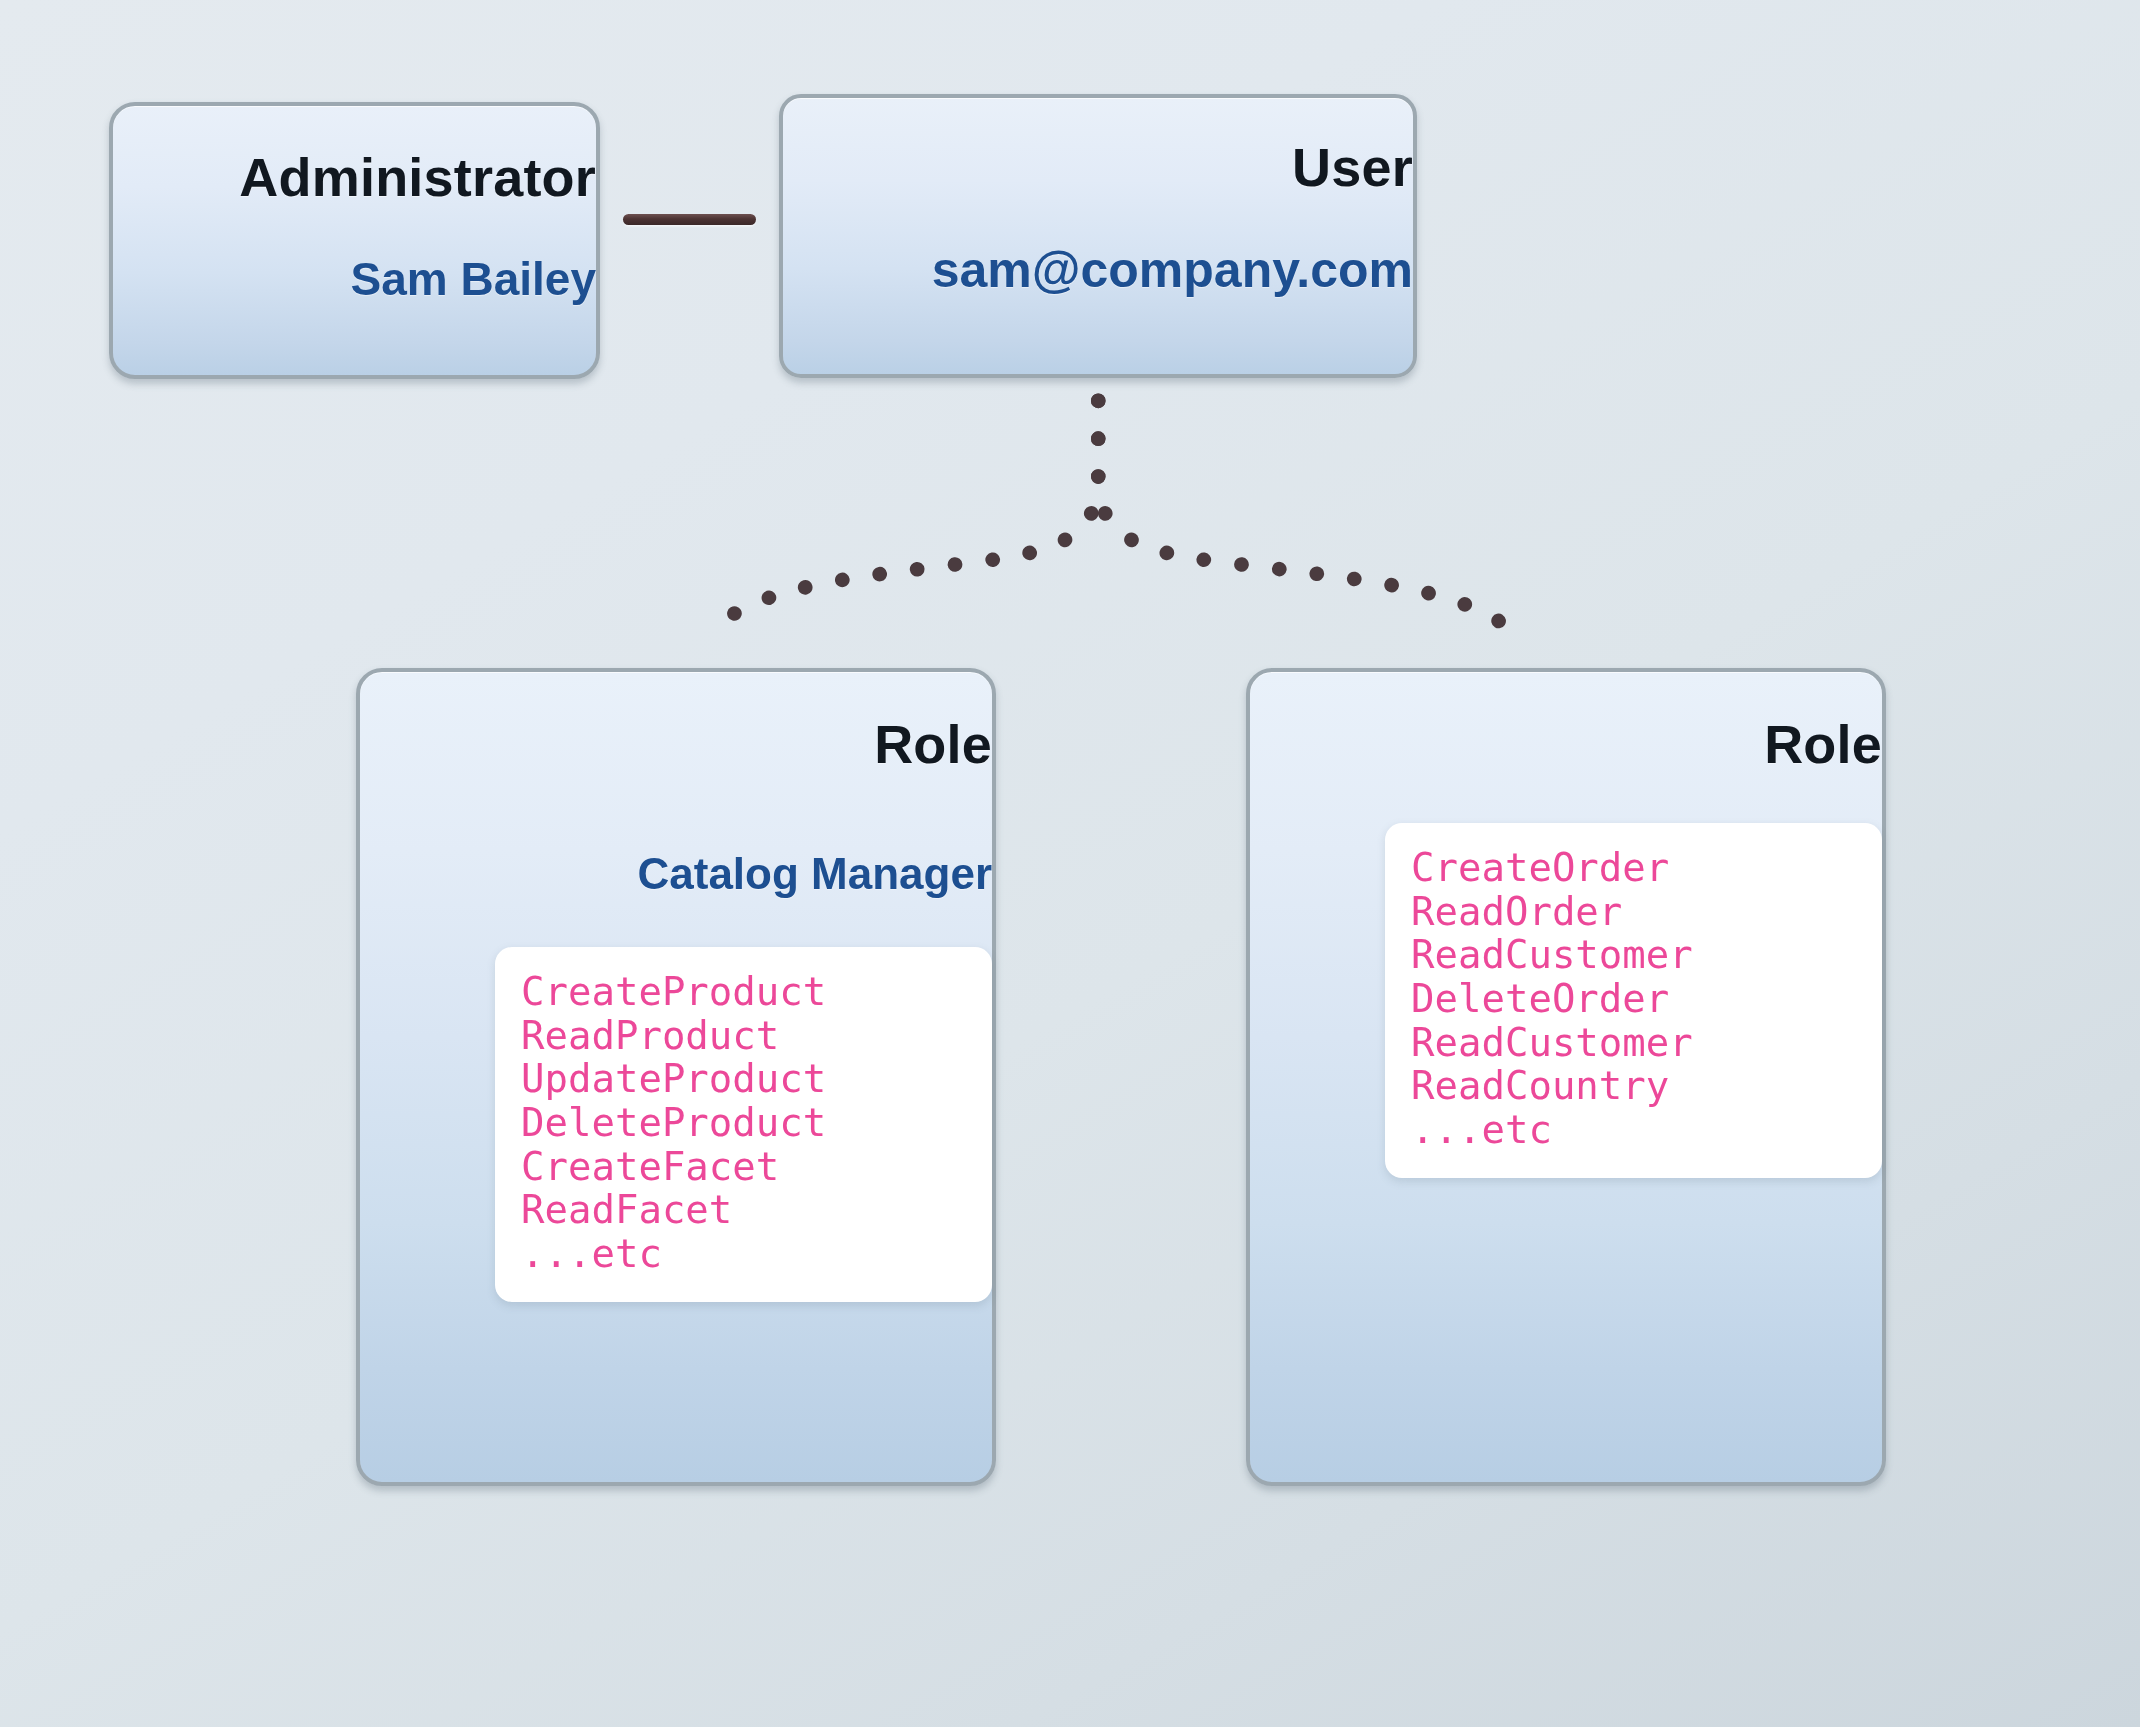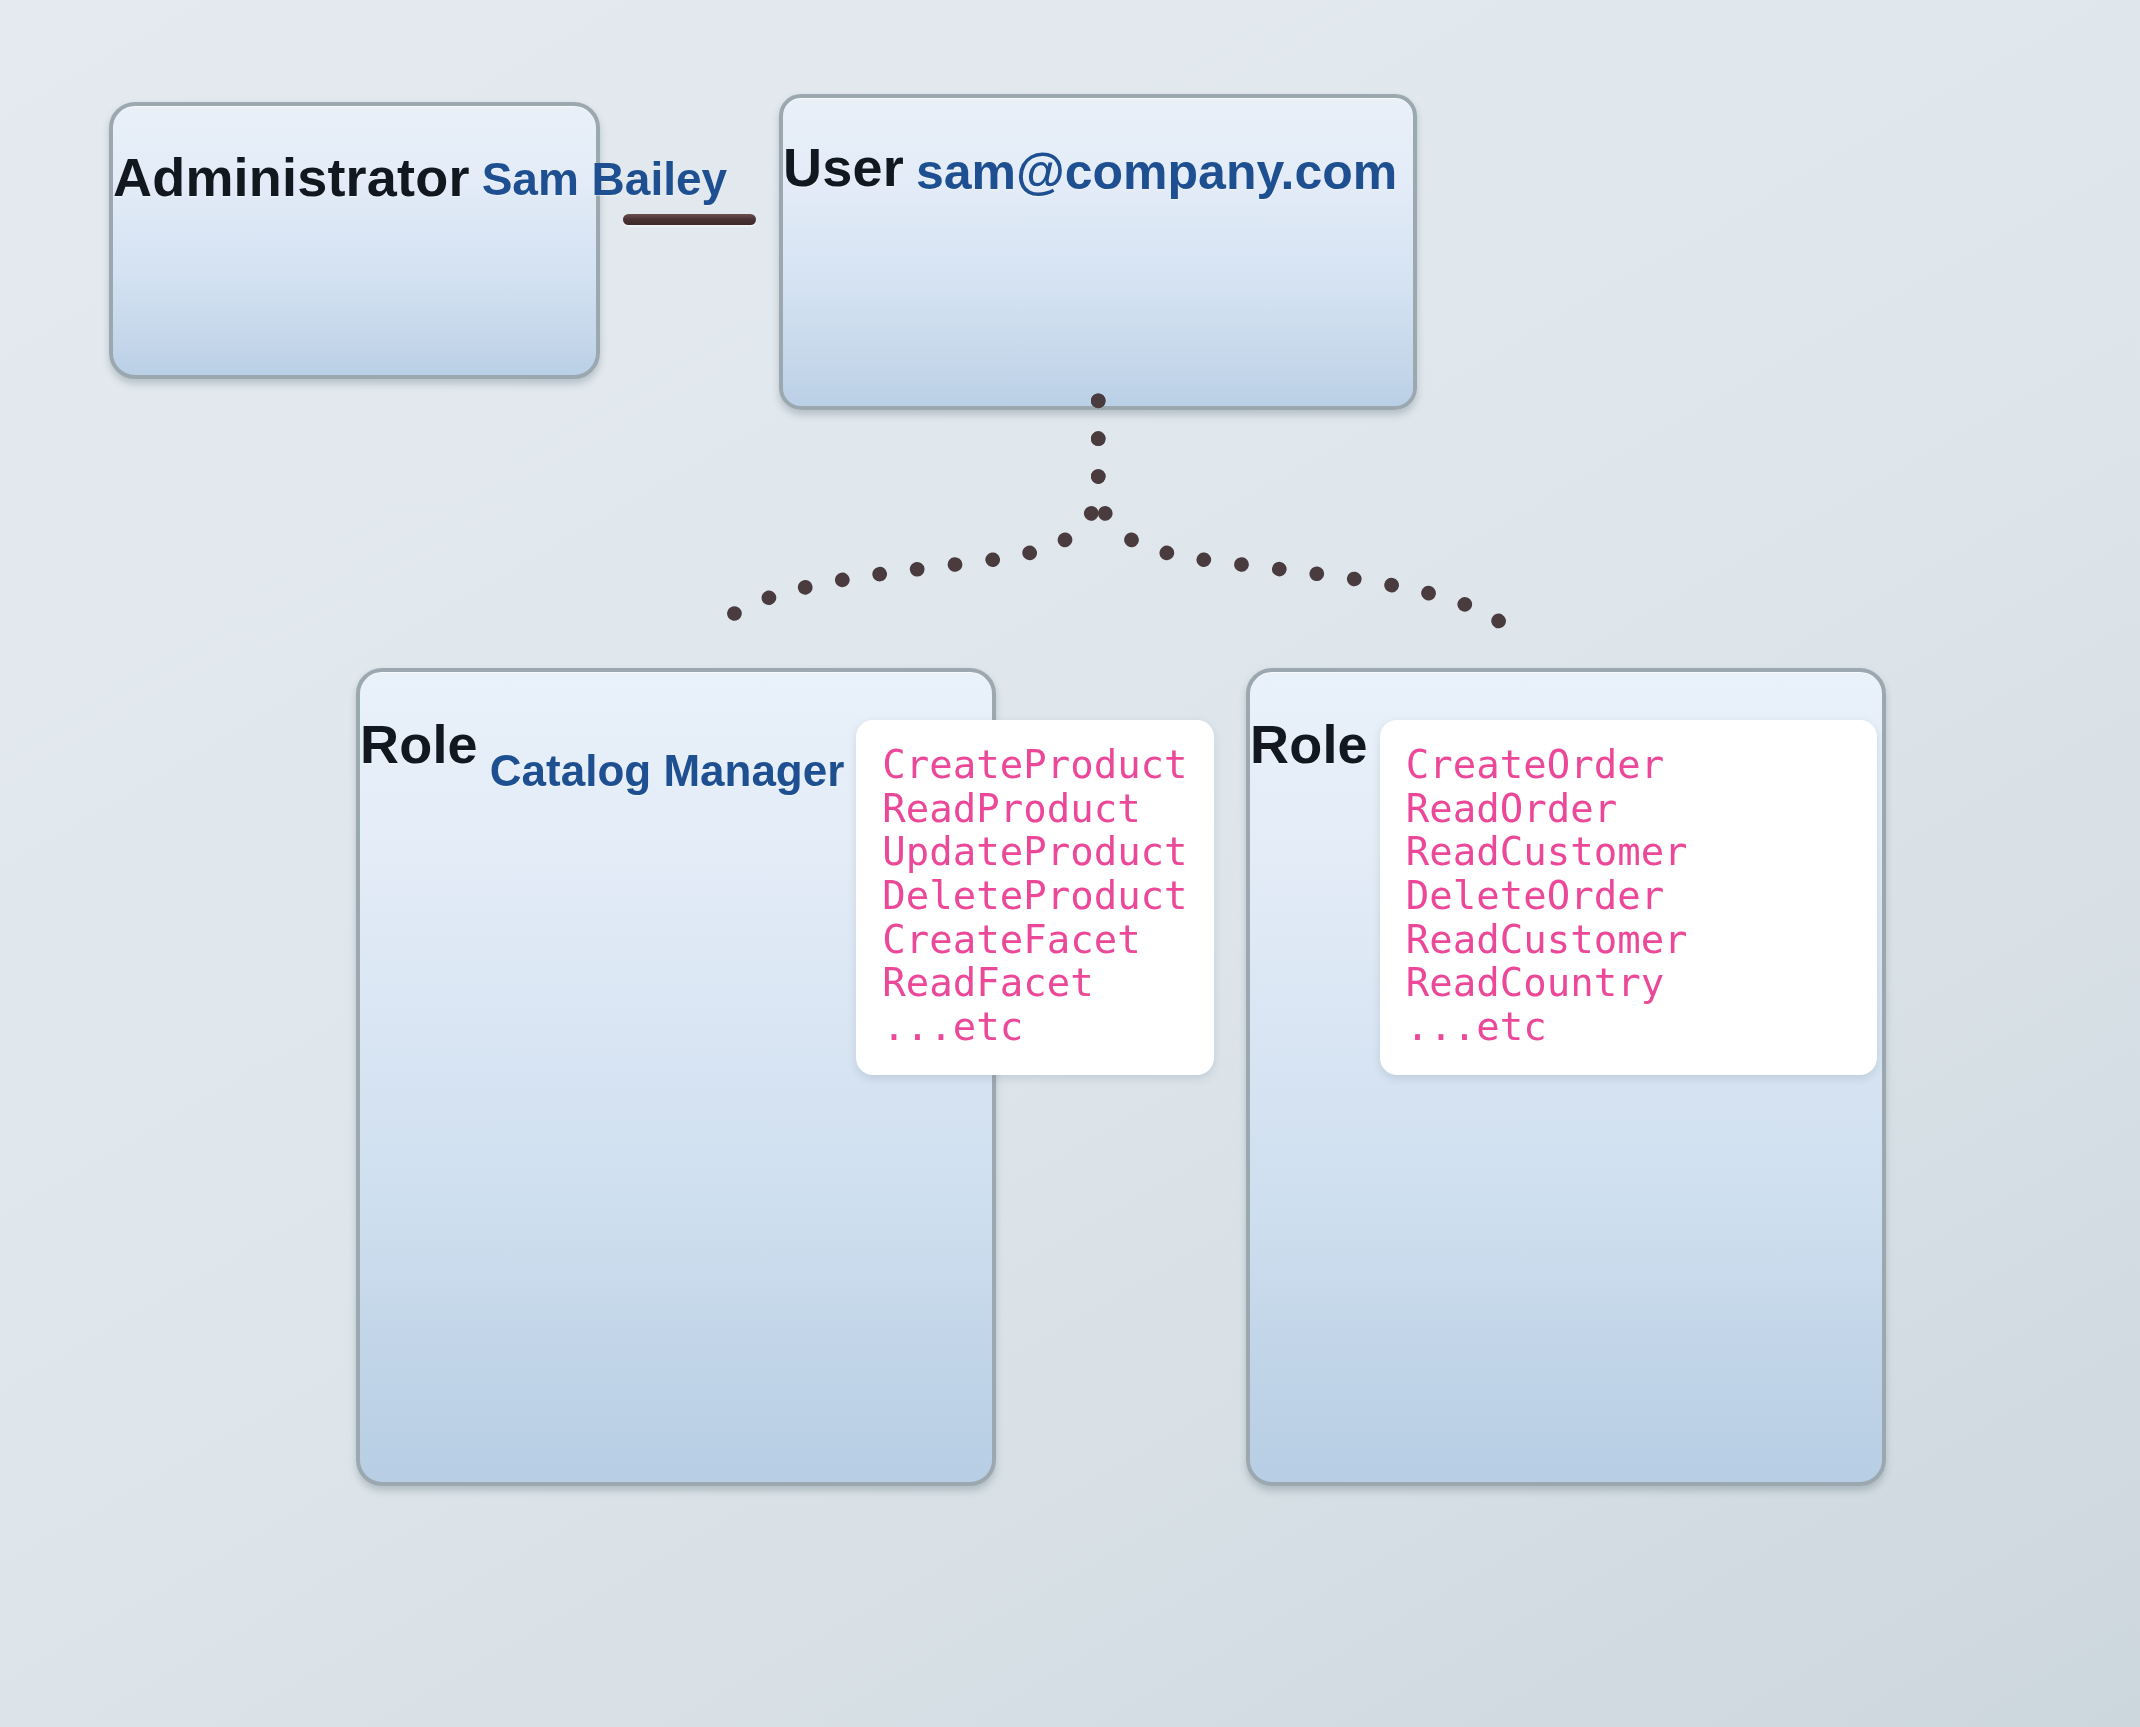"Administrator" .node { align-items: flex-start -> flex-end; flex-direction: none -> column; gap: 12px -> none }
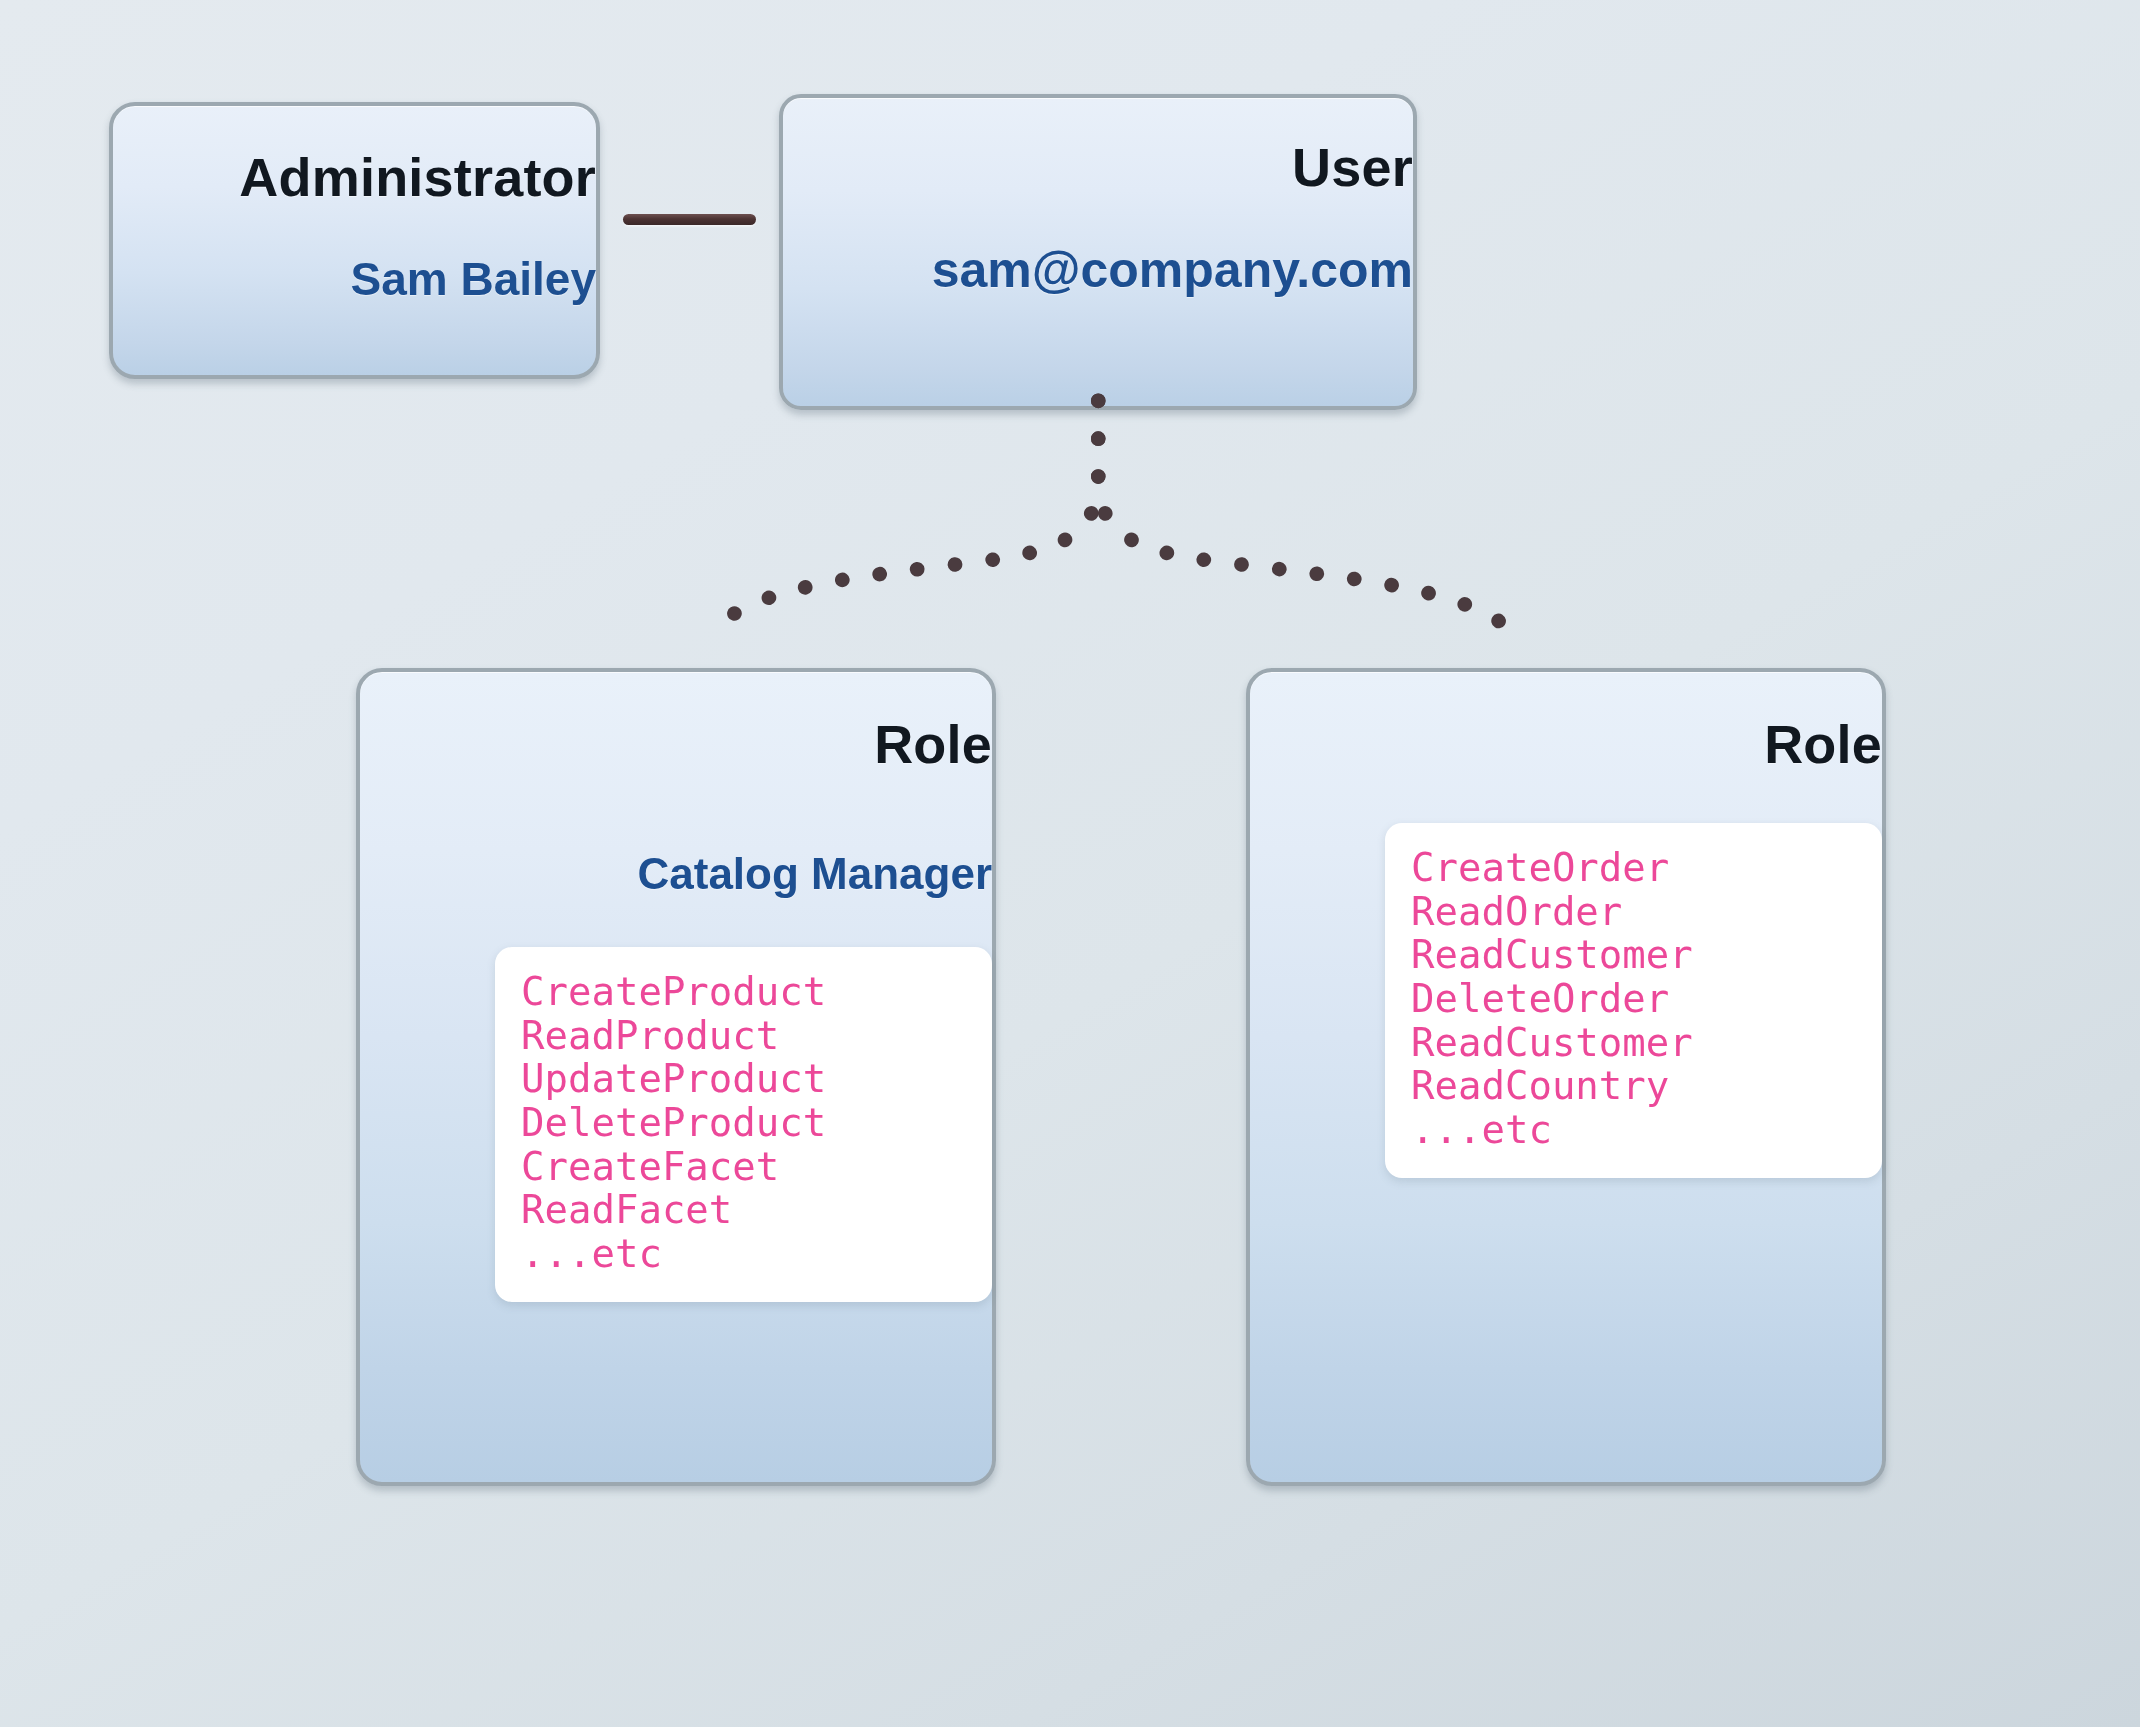"User" #user-node { height: 316px -> 284px }
